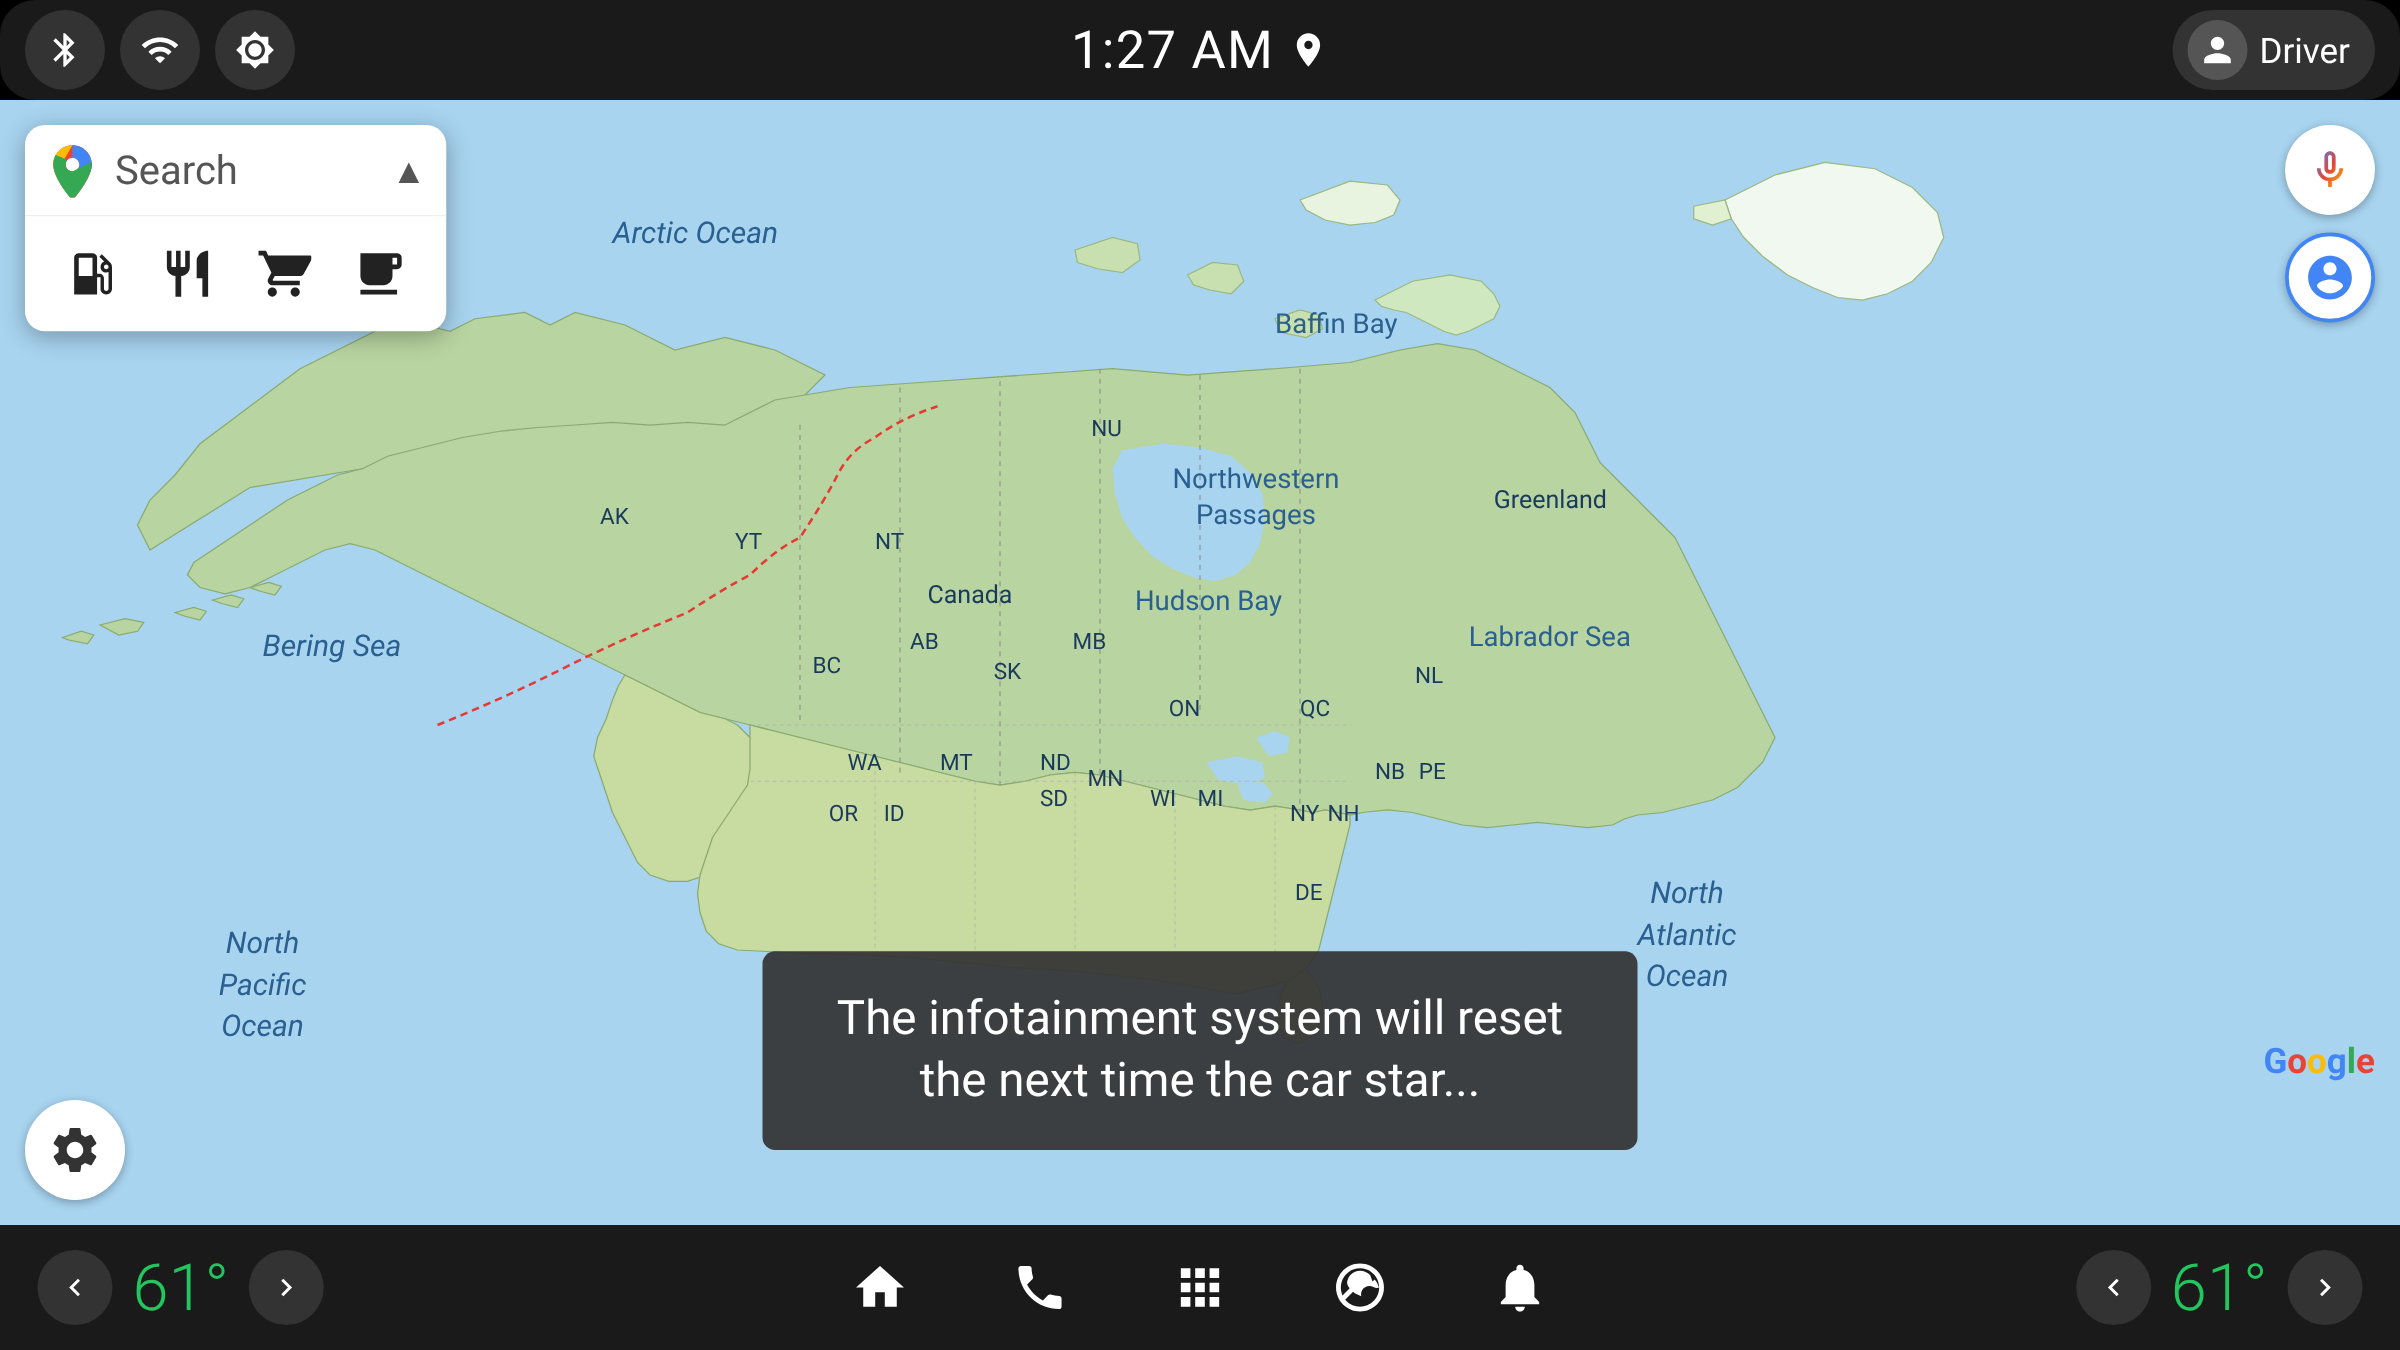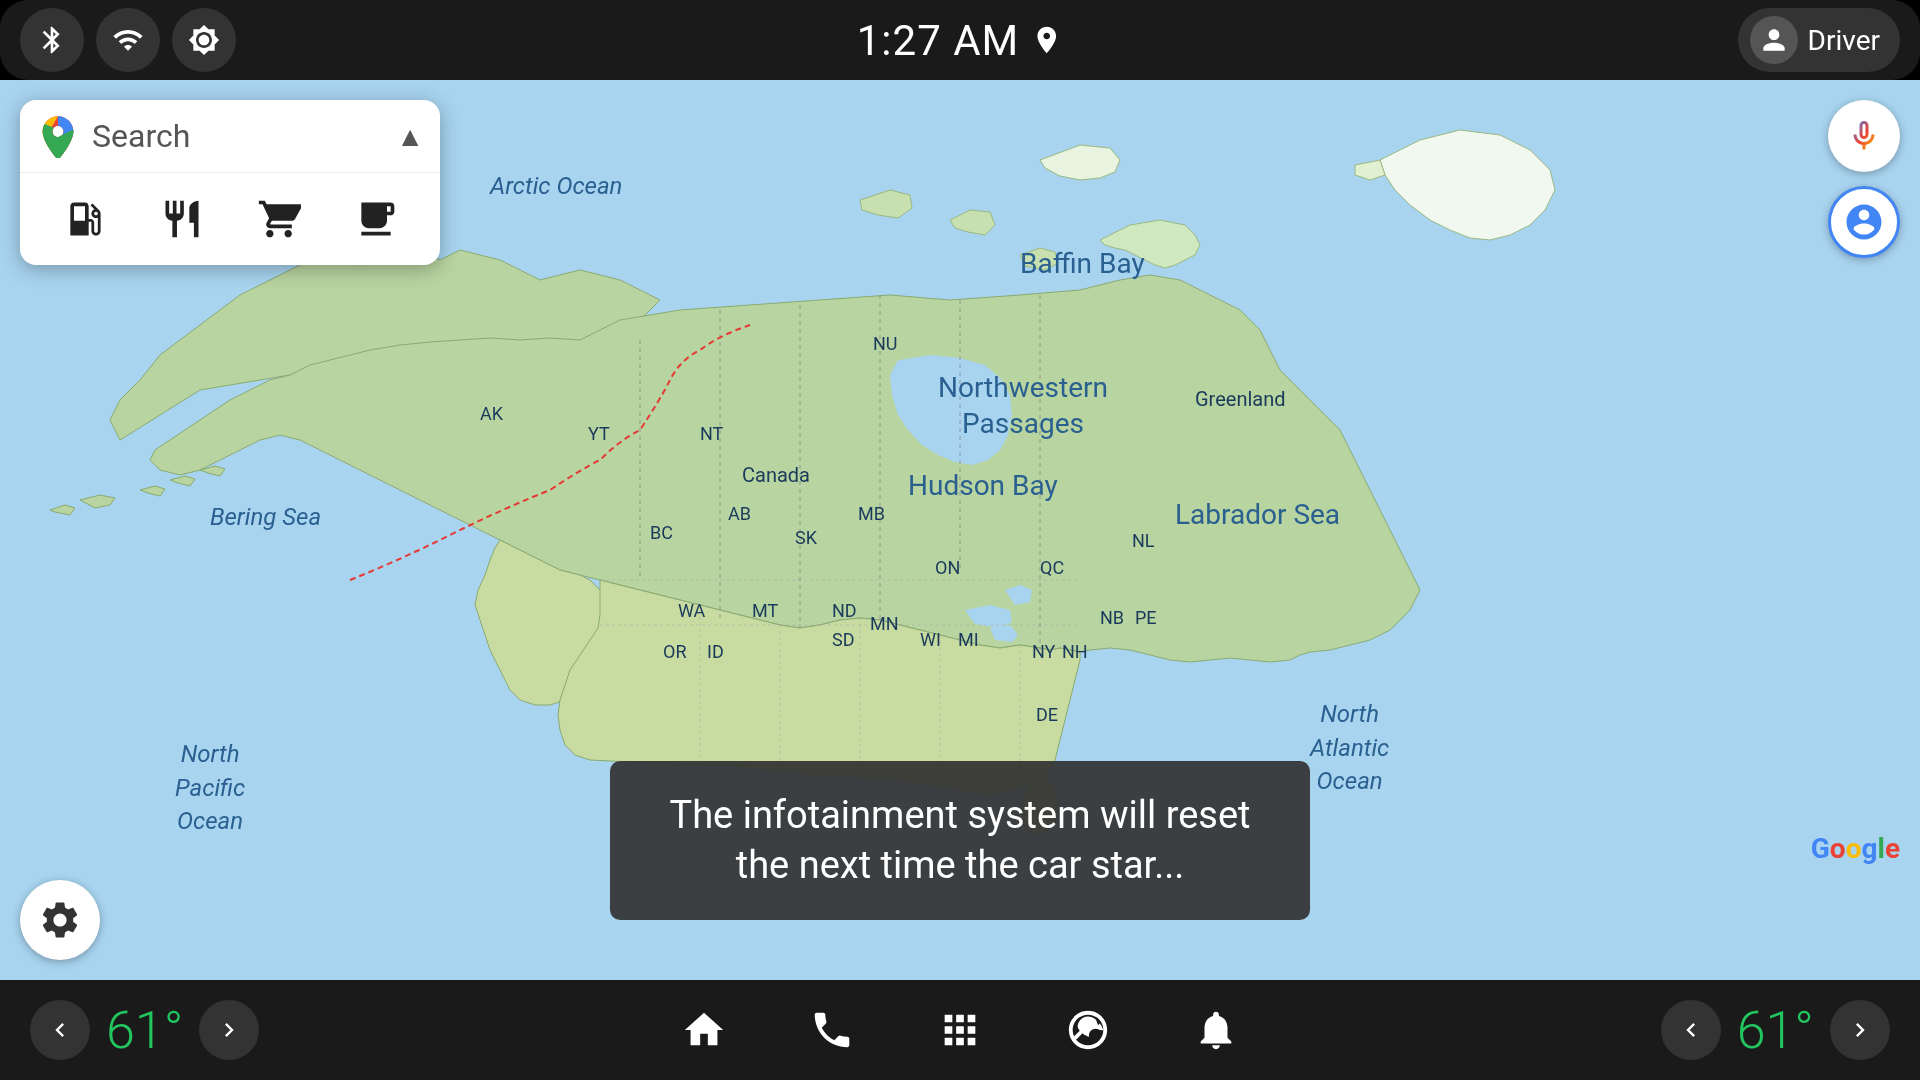"Search" .search-panel { width: 420px -> 337px }
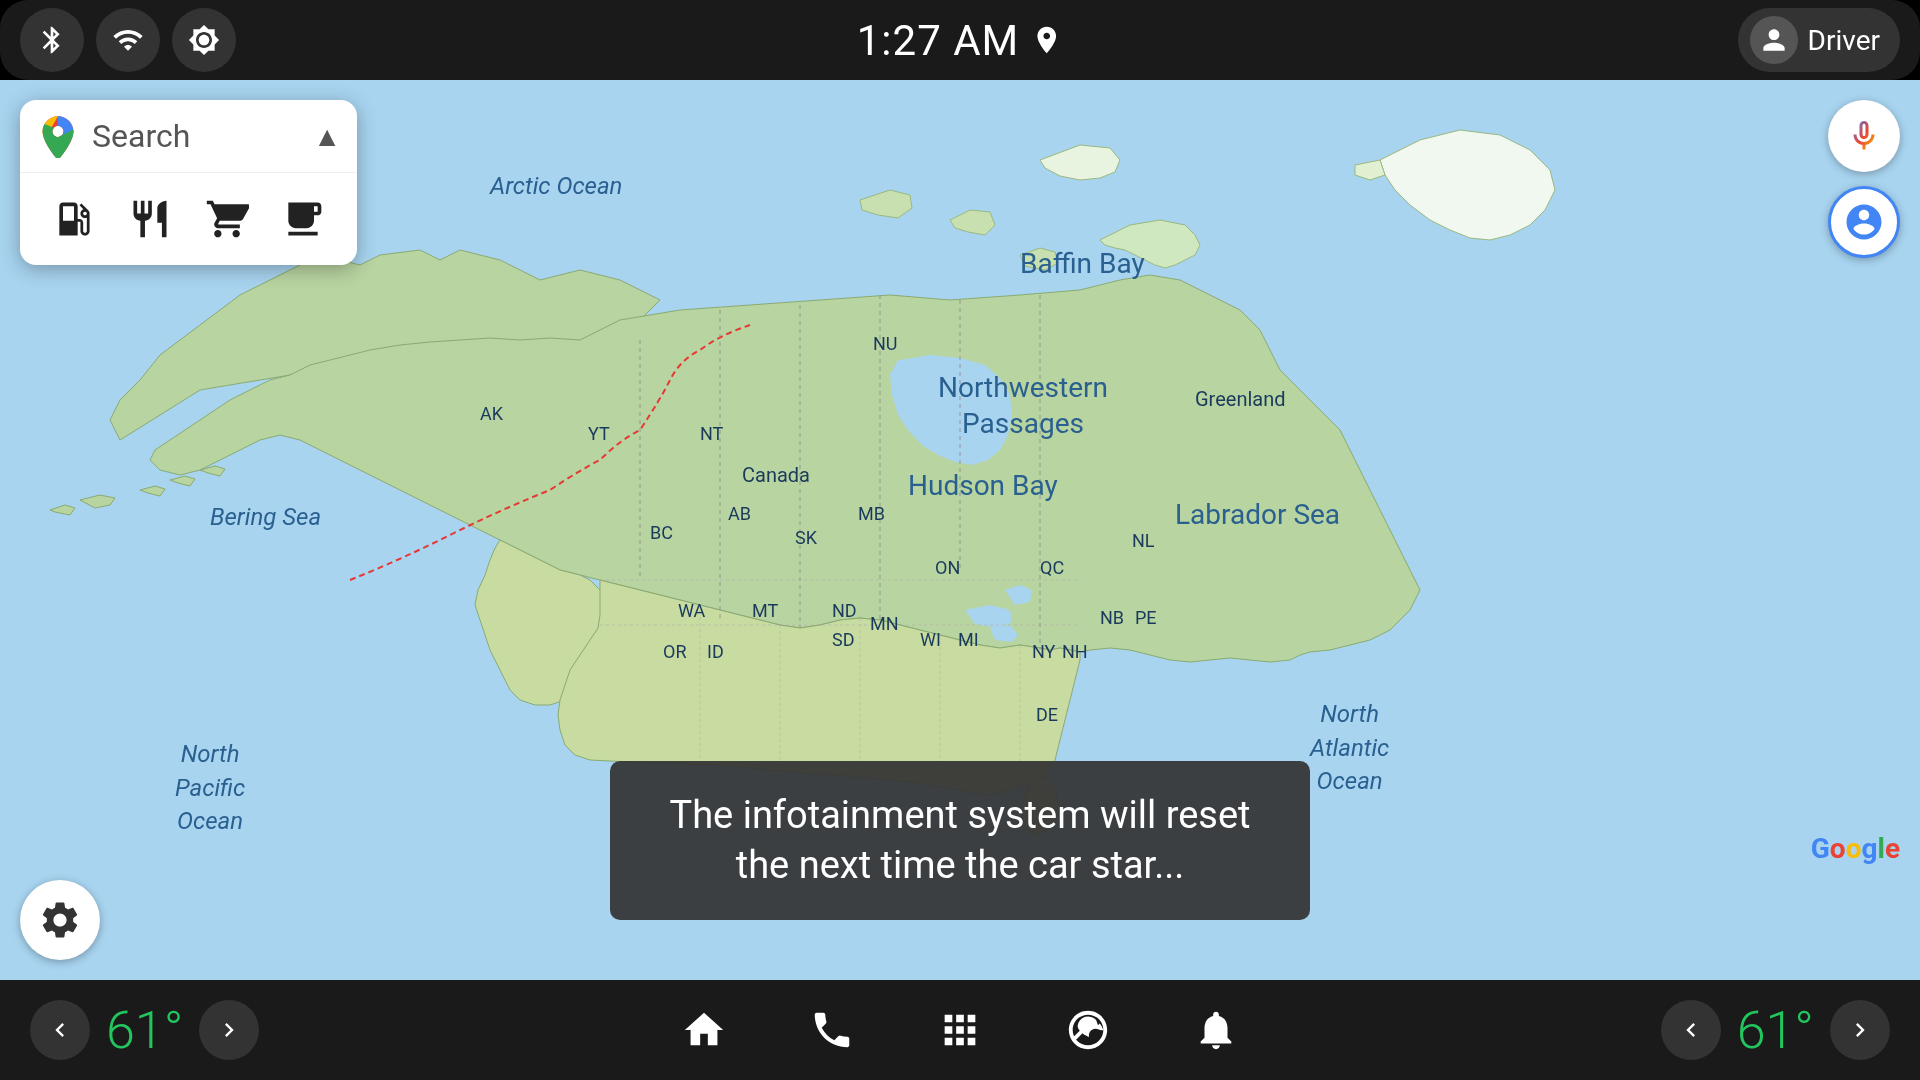"Baffin Bay" .map-label.feature { font-size: 28px -> 22px }
